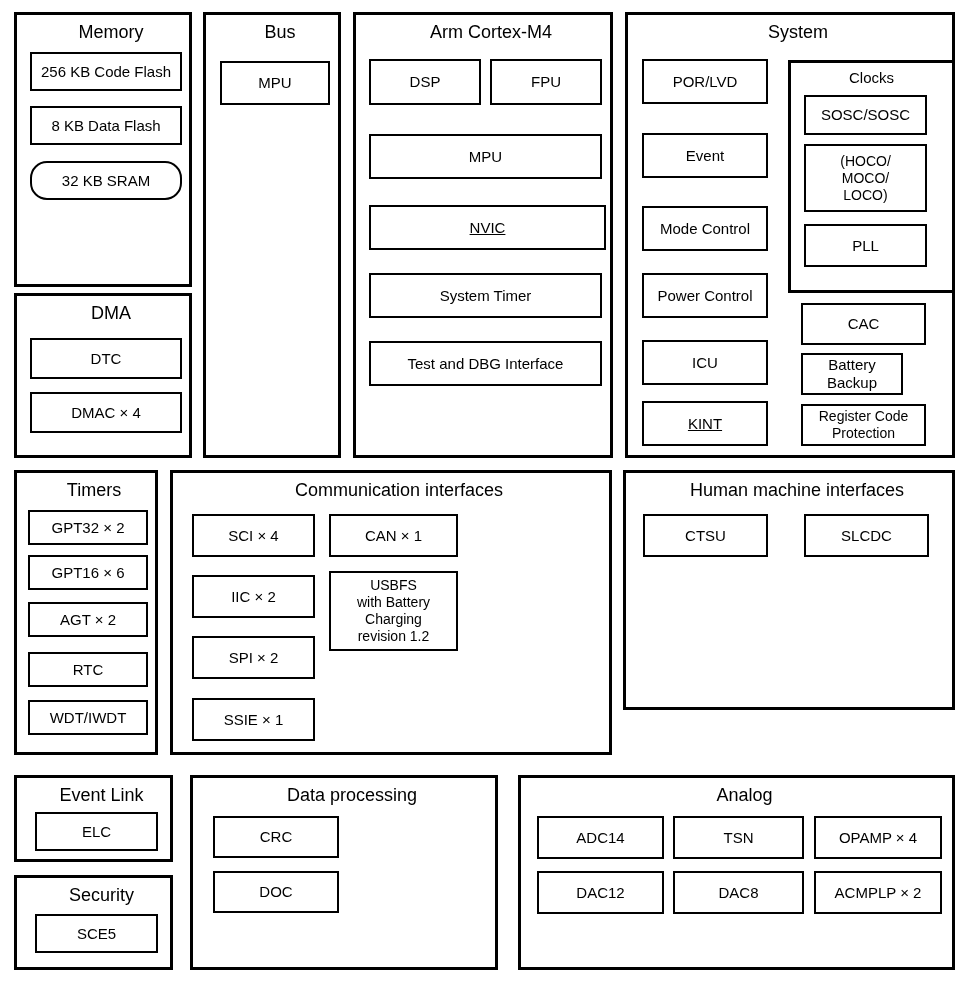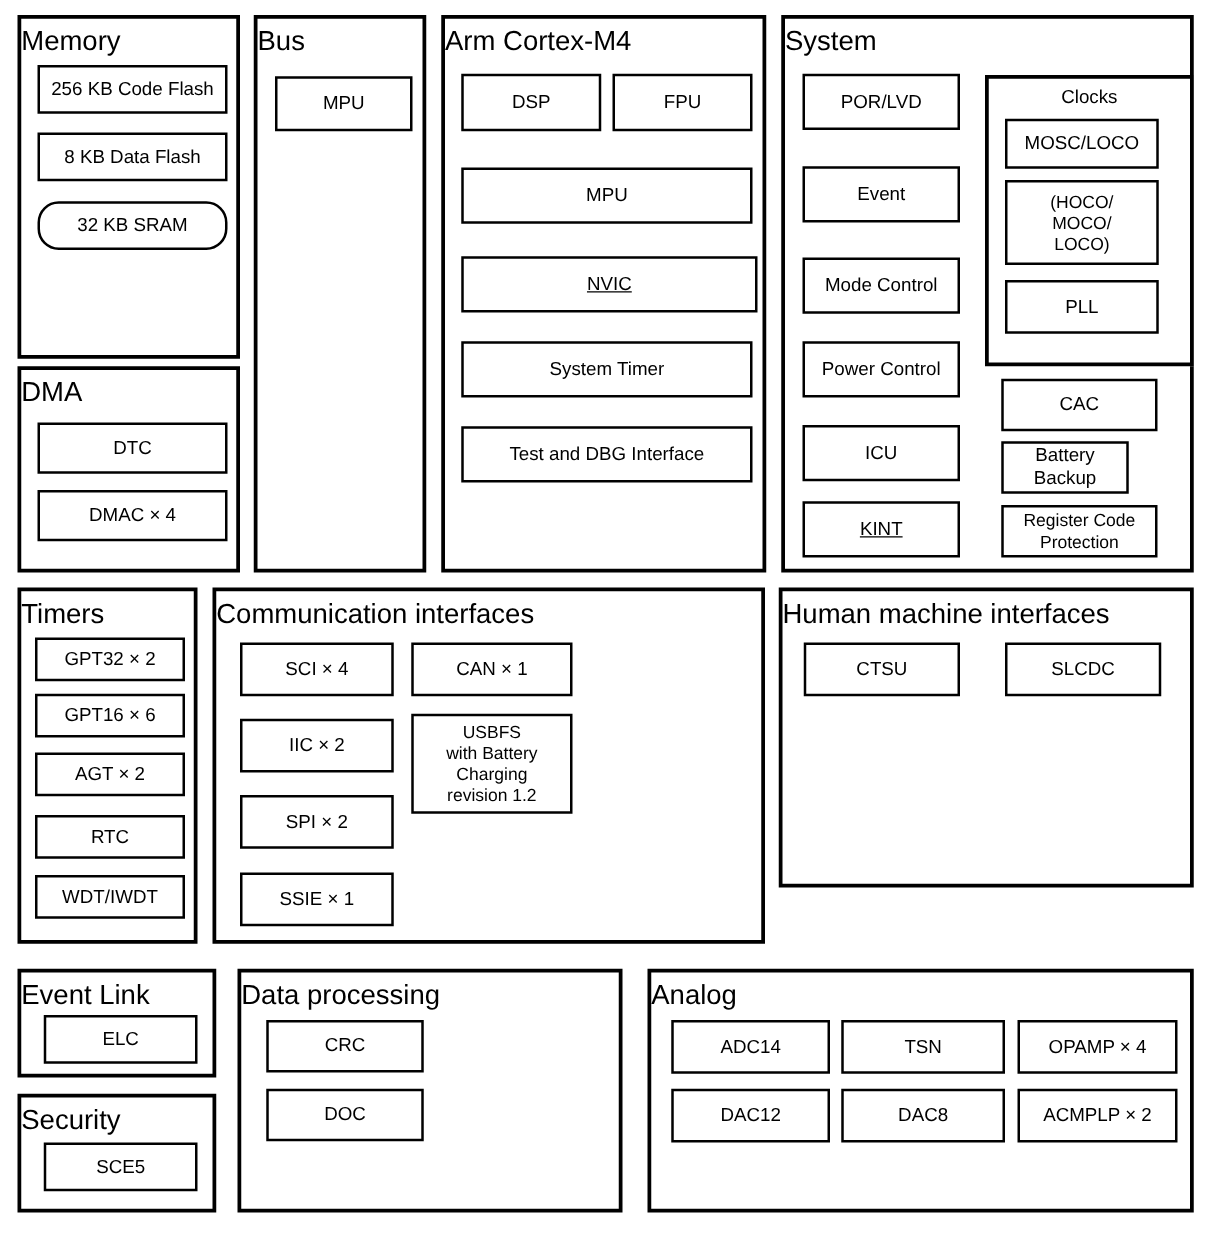"Memory" .group > .group-title { font-size: 22px -> 18px; left: 0 -> 16px; text-align: left -> center }
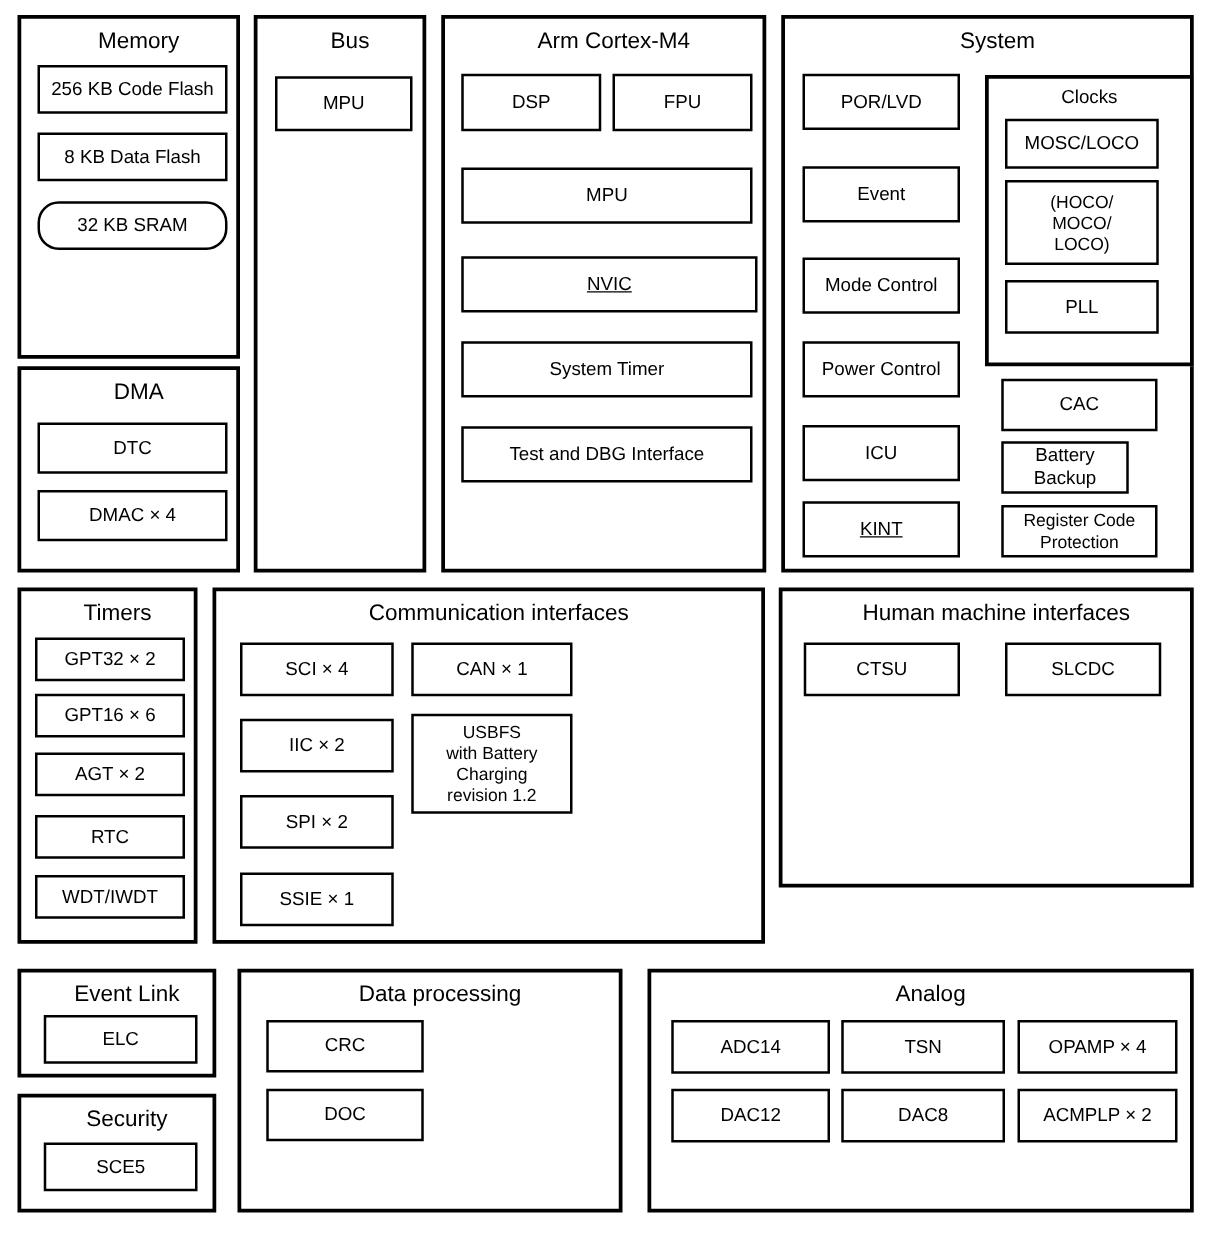"MOSC/LOCO" div.block { text: MOSC/LOCO -> SOSC/SOSC }
